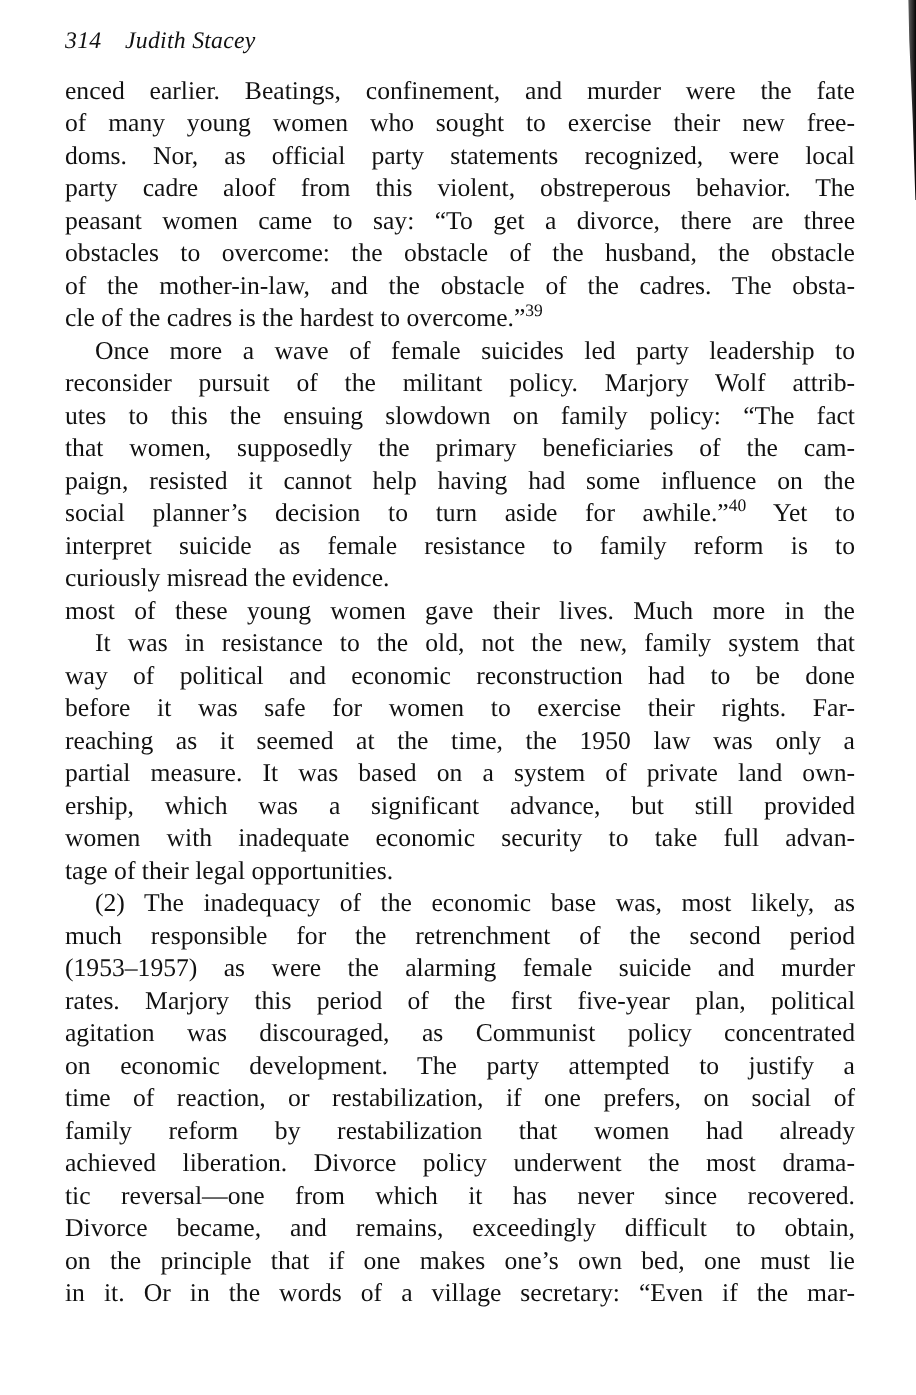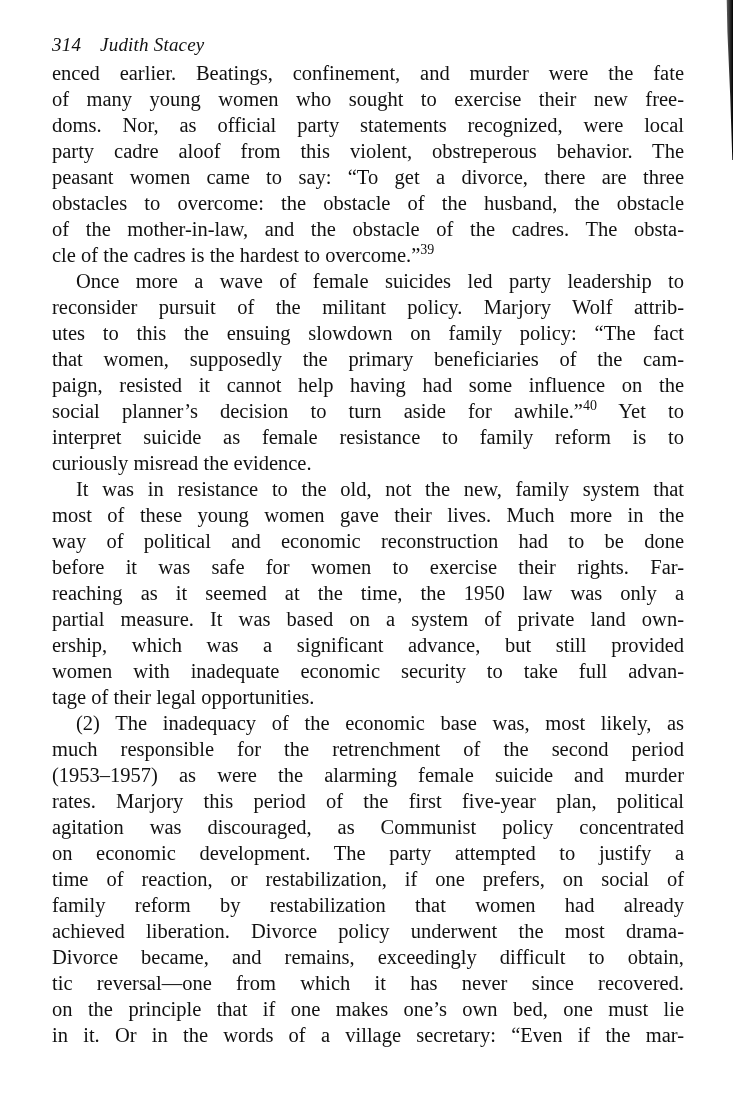"314 Judith Stacey" .running-head { margin-top: 12px -> none }
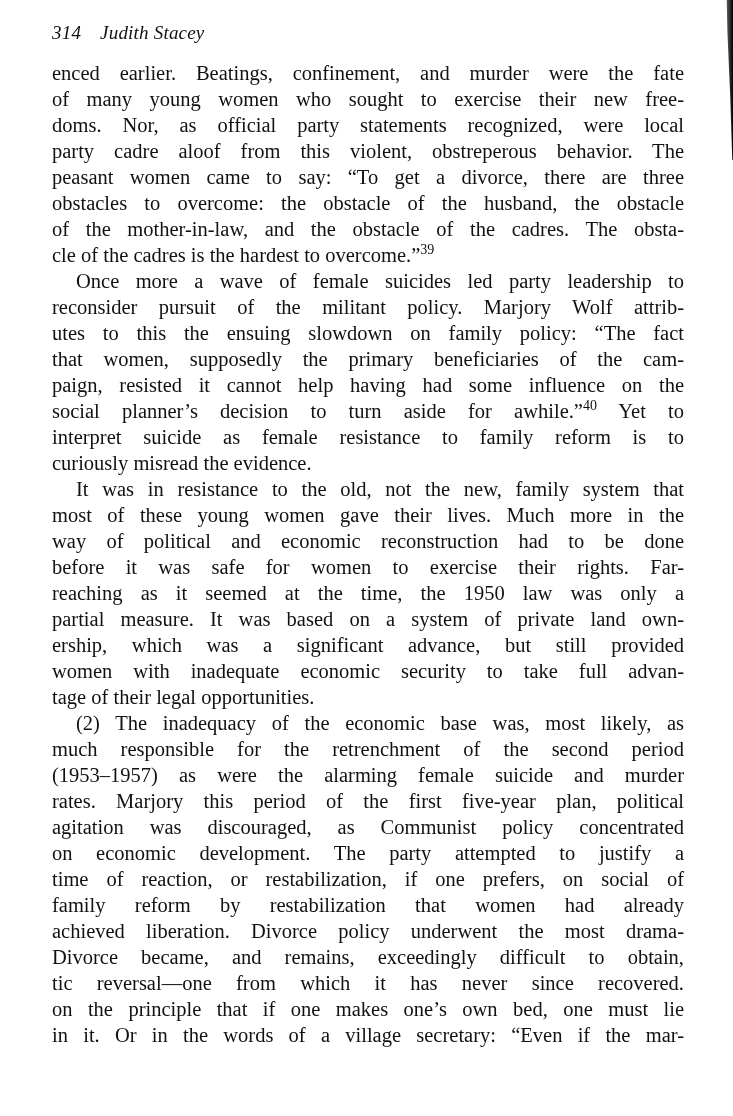"It was in resistance to" span.line { order: before "most of these young women" -> after "most of these young women" }
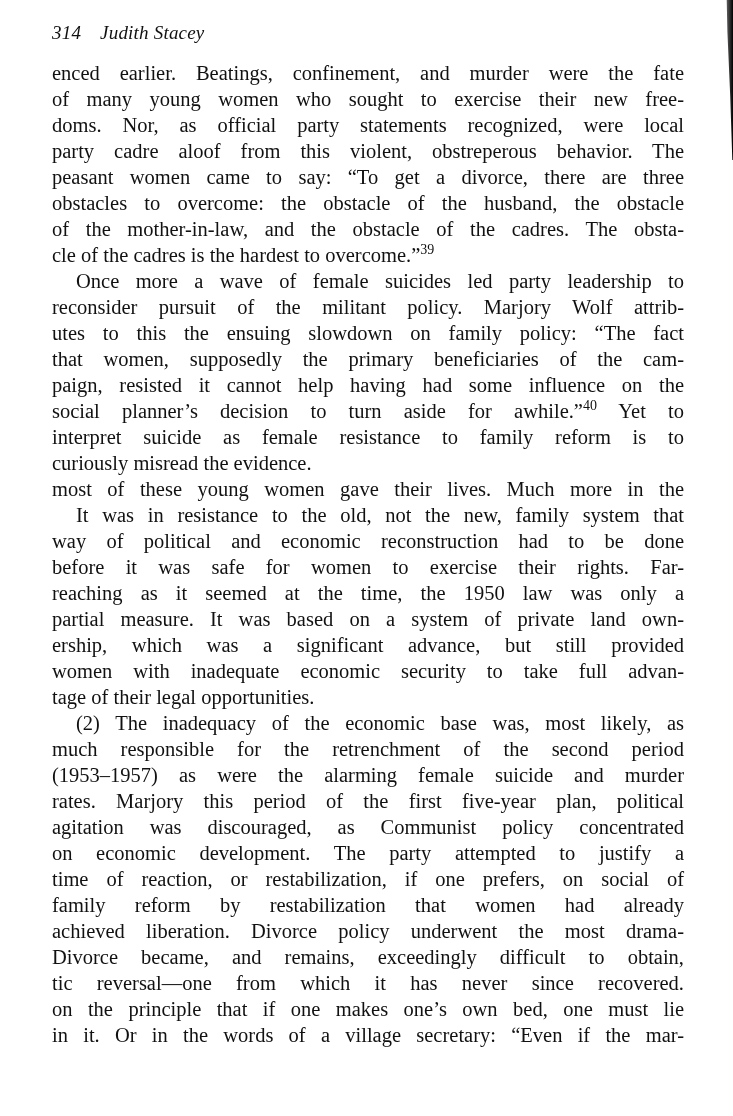"Divorce became, and remains, exceedingly" span.line { order: before "tic reversal—one from which it" -> after "tic reversal—one from which it" }
